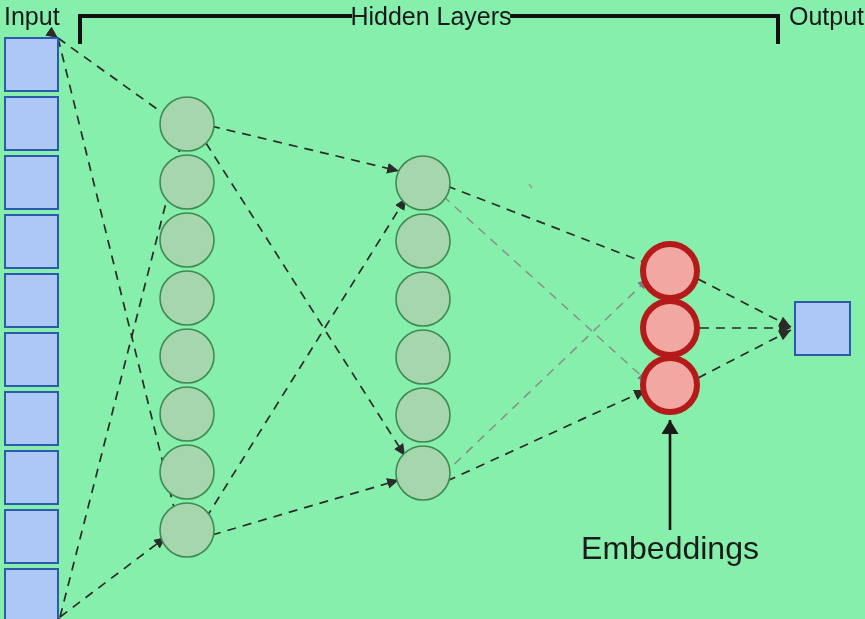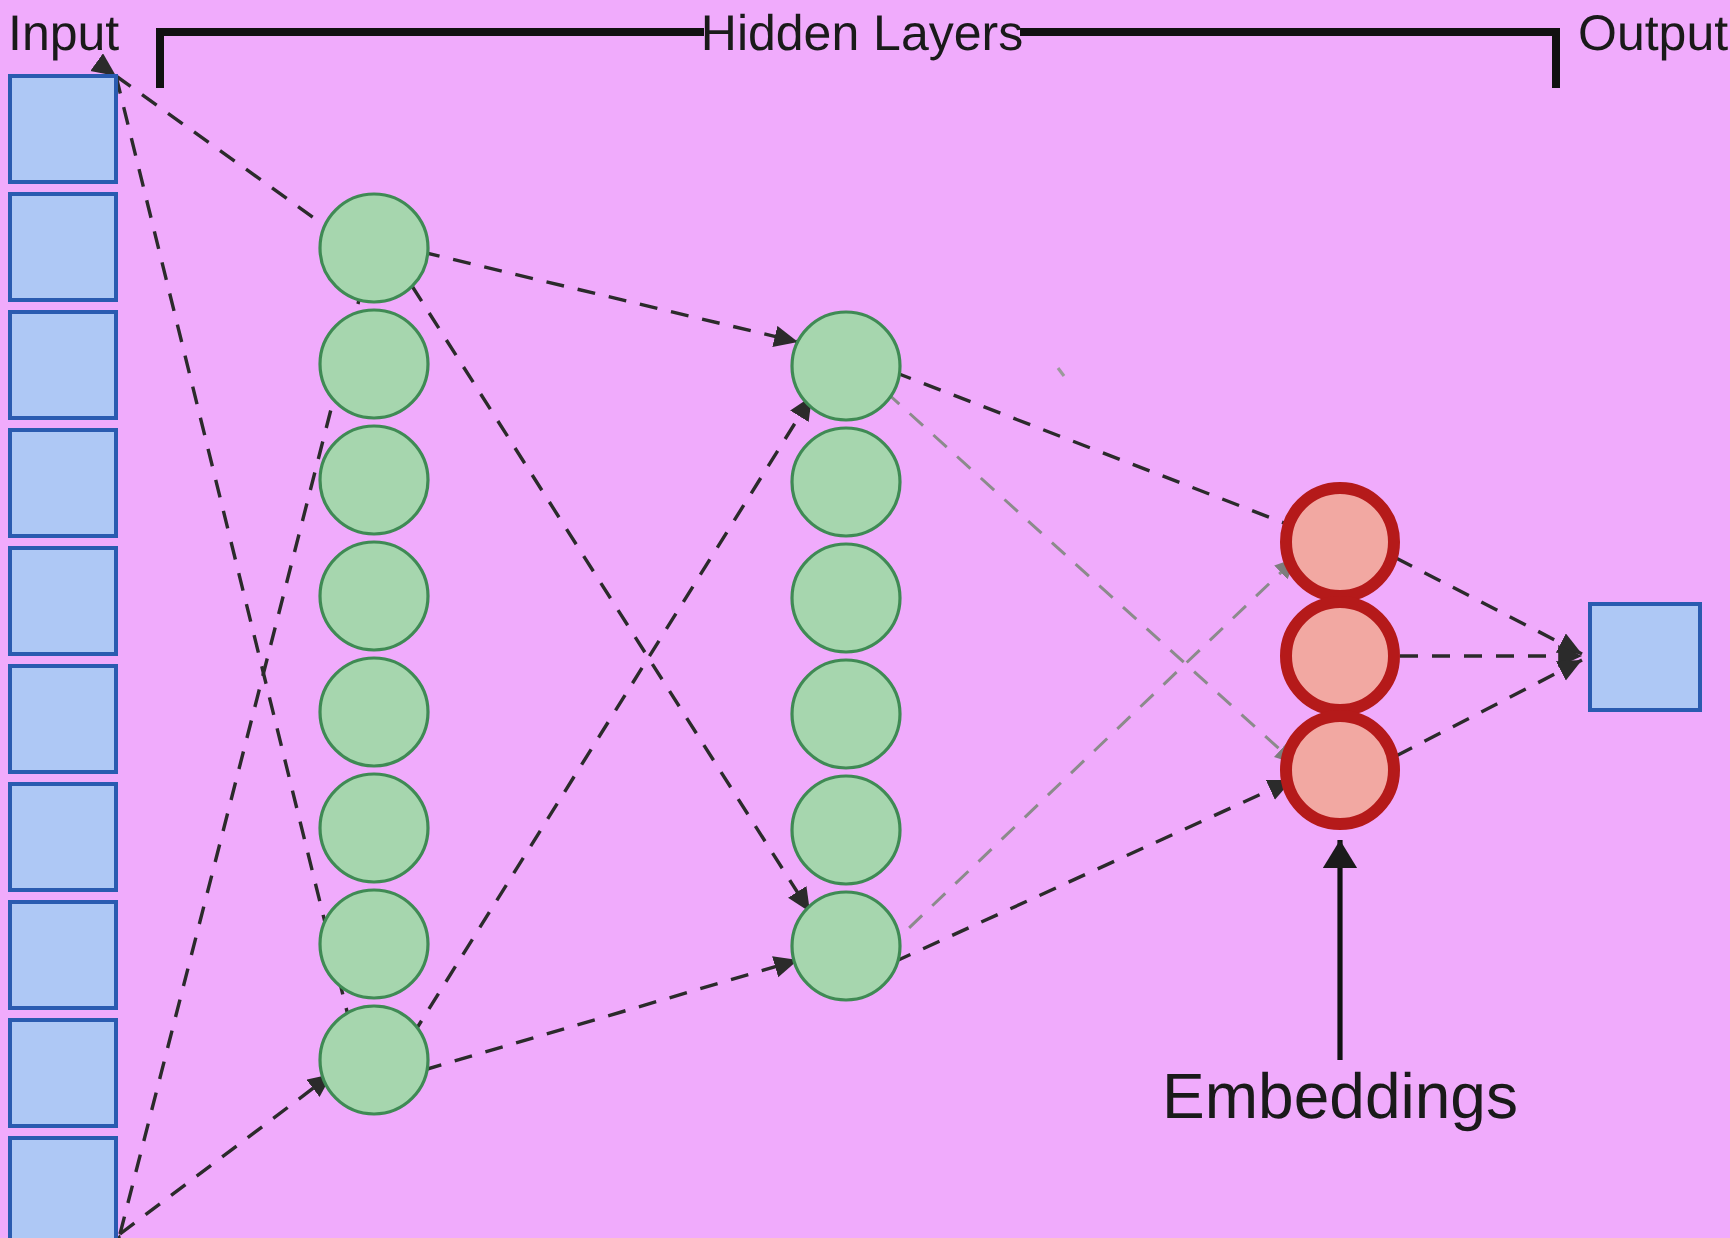"Input" #canvas { background: #f0abfc -> #86efac }
